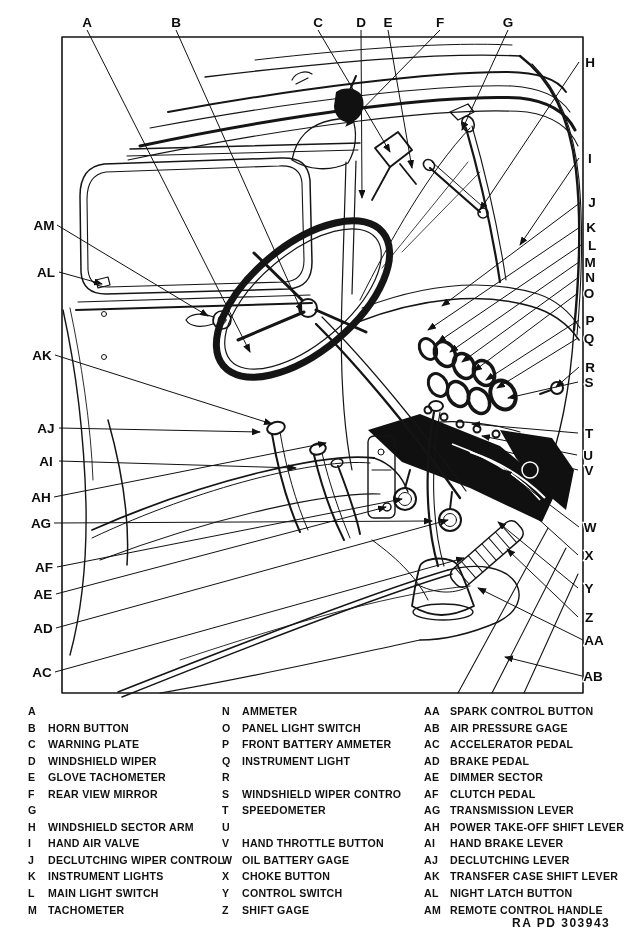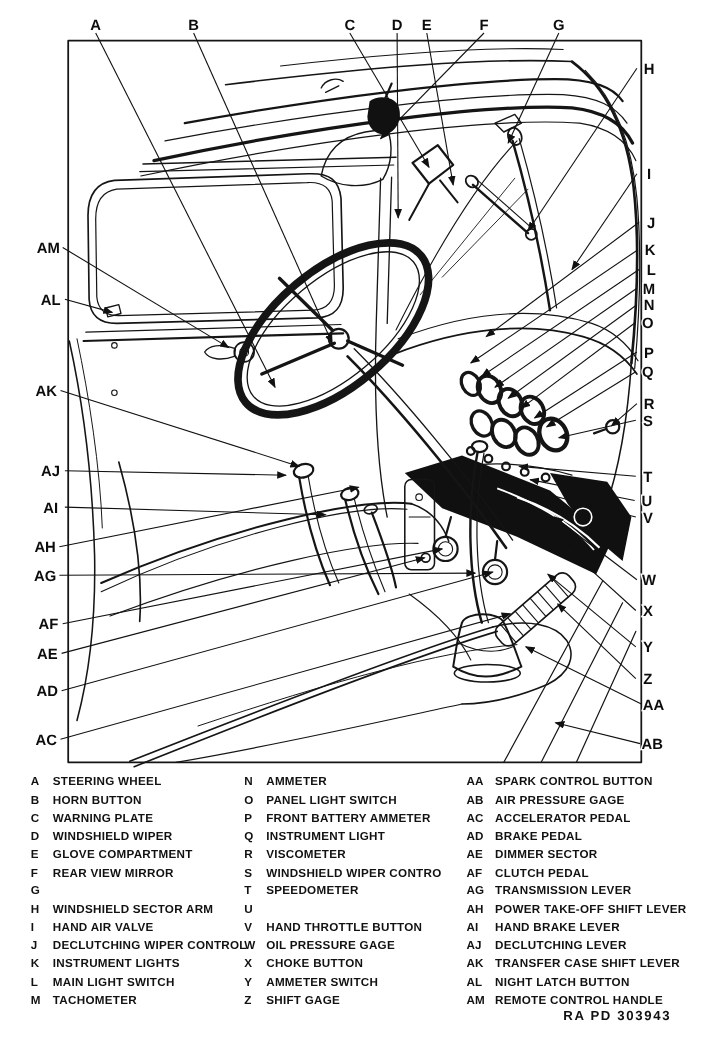"STEERING WHEEL" span.llab { html: <span>STEERING WHEEL</span> -> none }
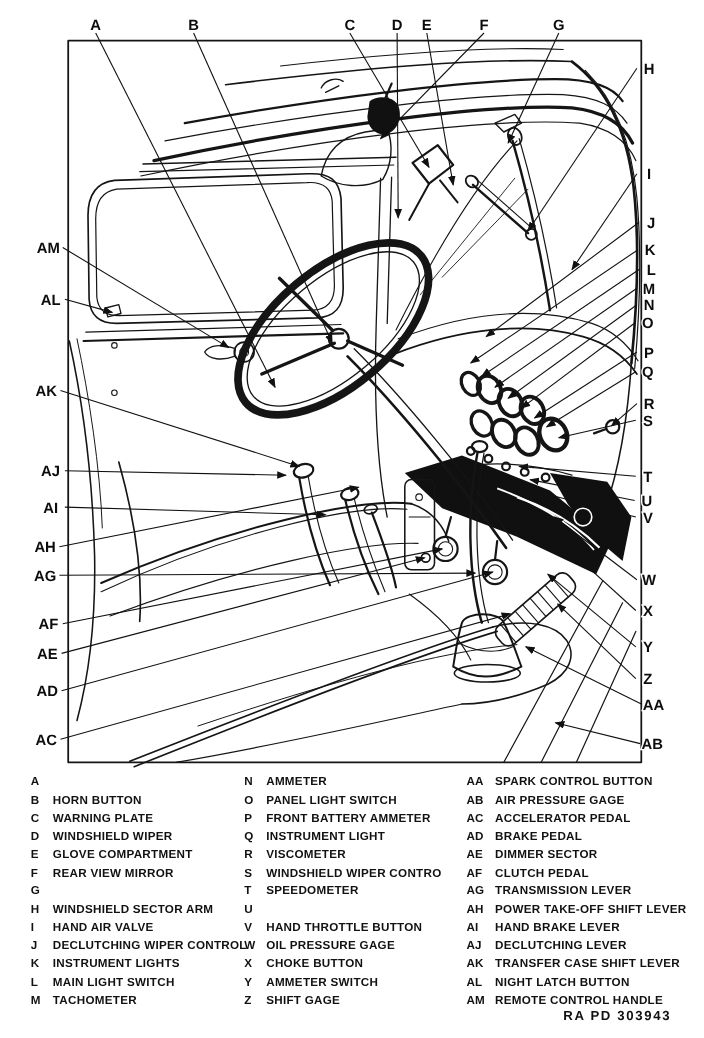"GLOVE COMPARTMENT" span.llab { text: COMPARTMENT -> TACHOMETER }
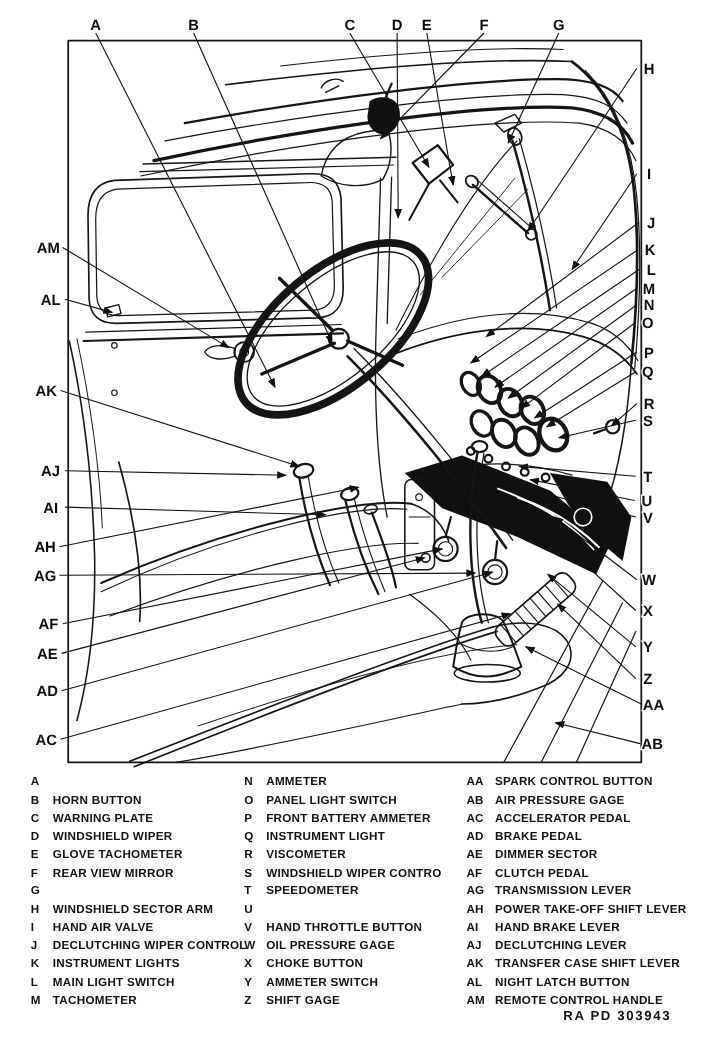"VISCOMETER" span.llab { html: <span>VISCOMETER</span> -> none }
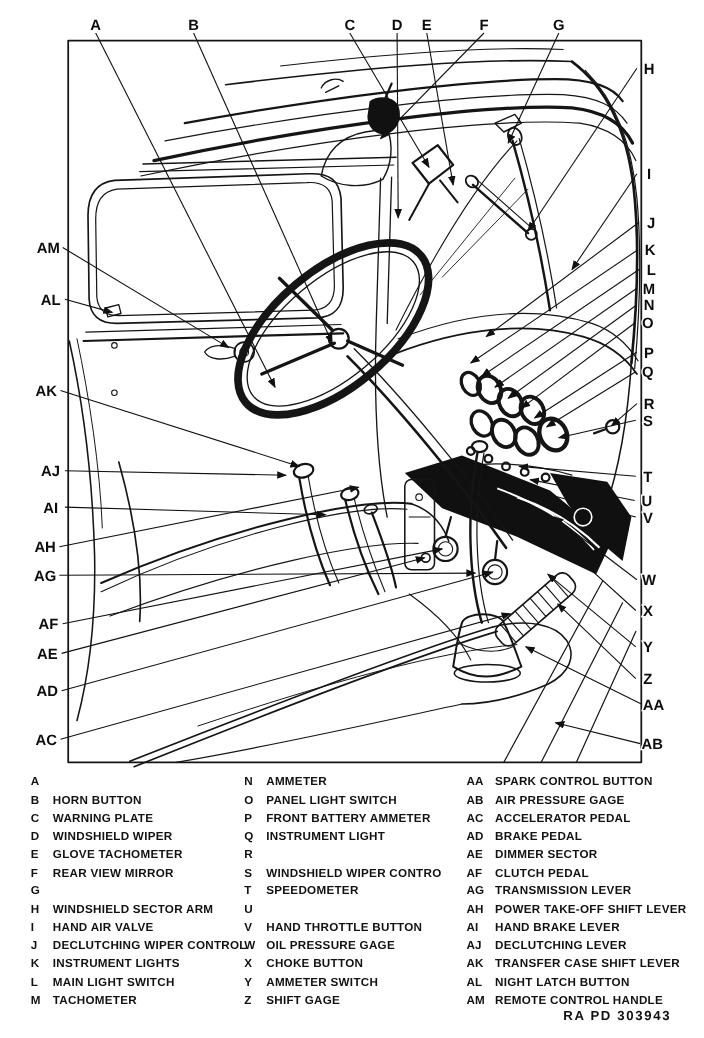"OIL PRESSURE GAGE" span.llab { text: PRESSURE -> BATTERY }
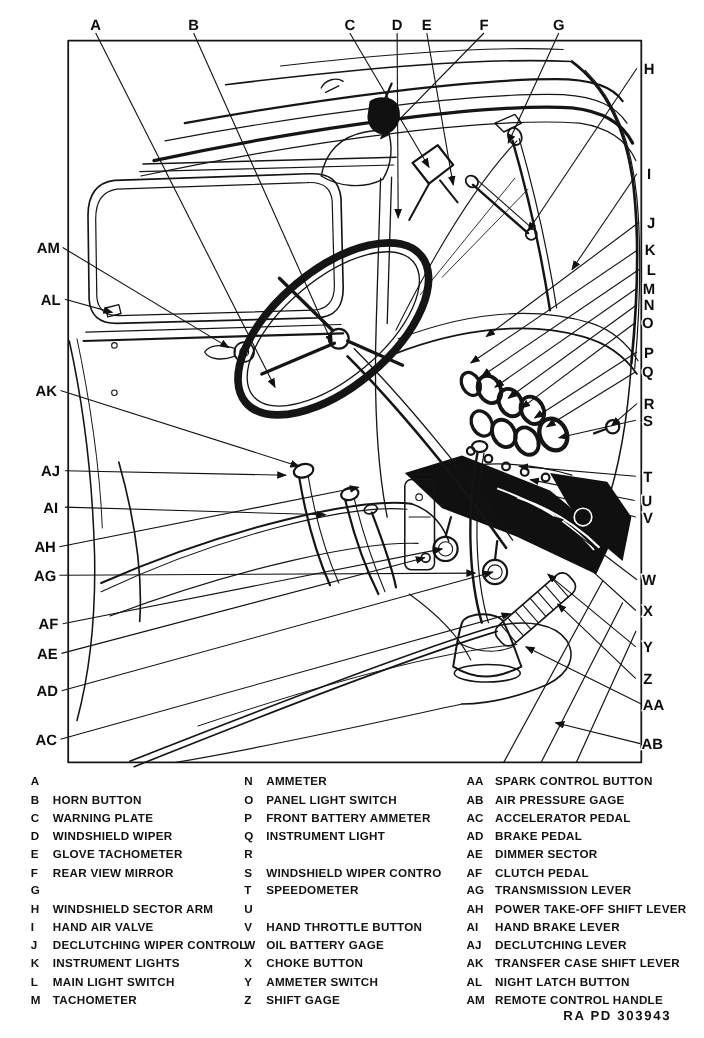"AMMETER SWITCH" span.llab { text: AMMETER -> CONTROL }
